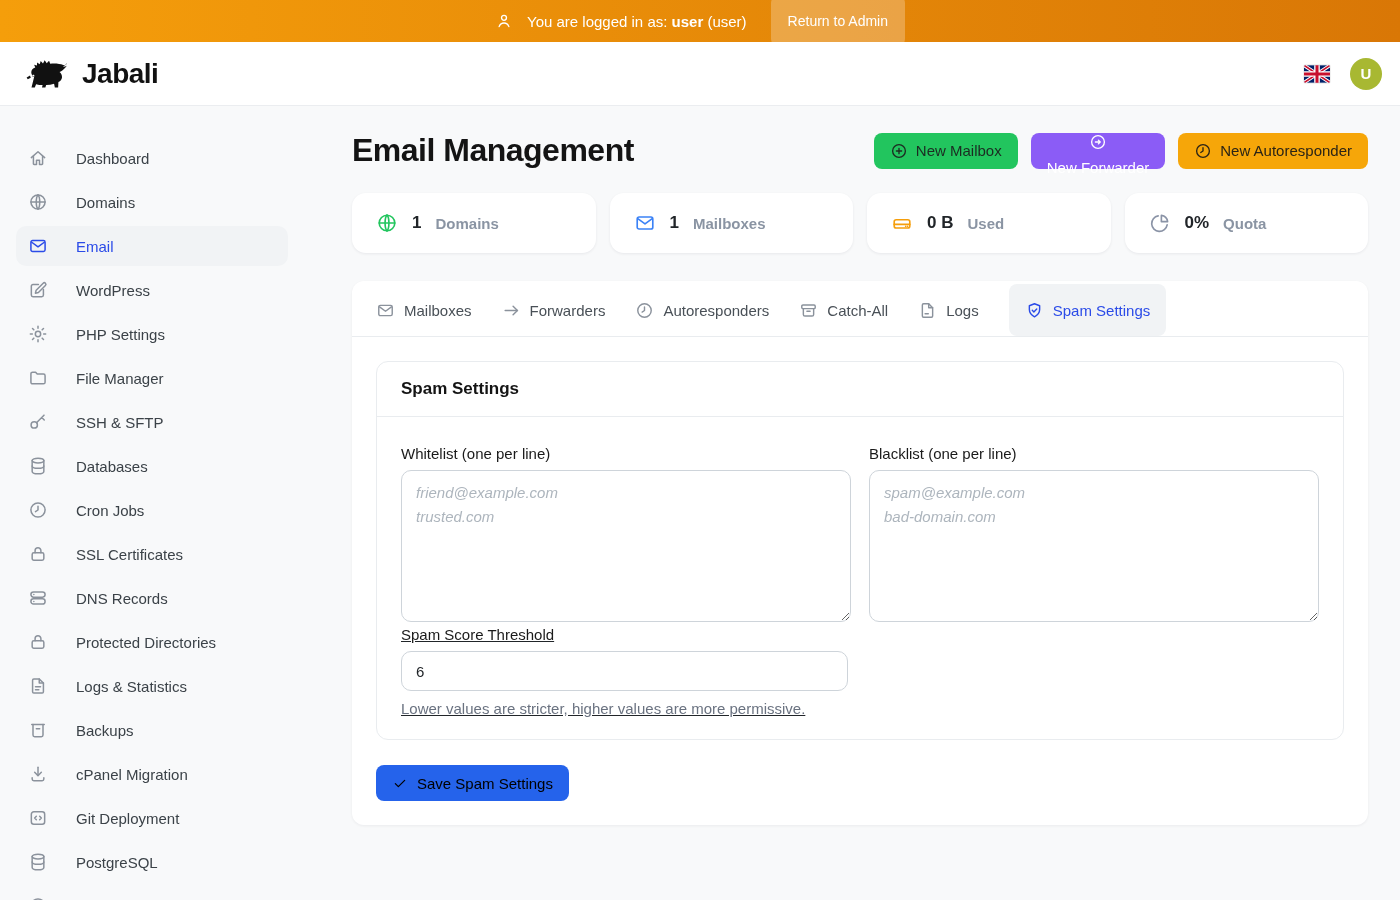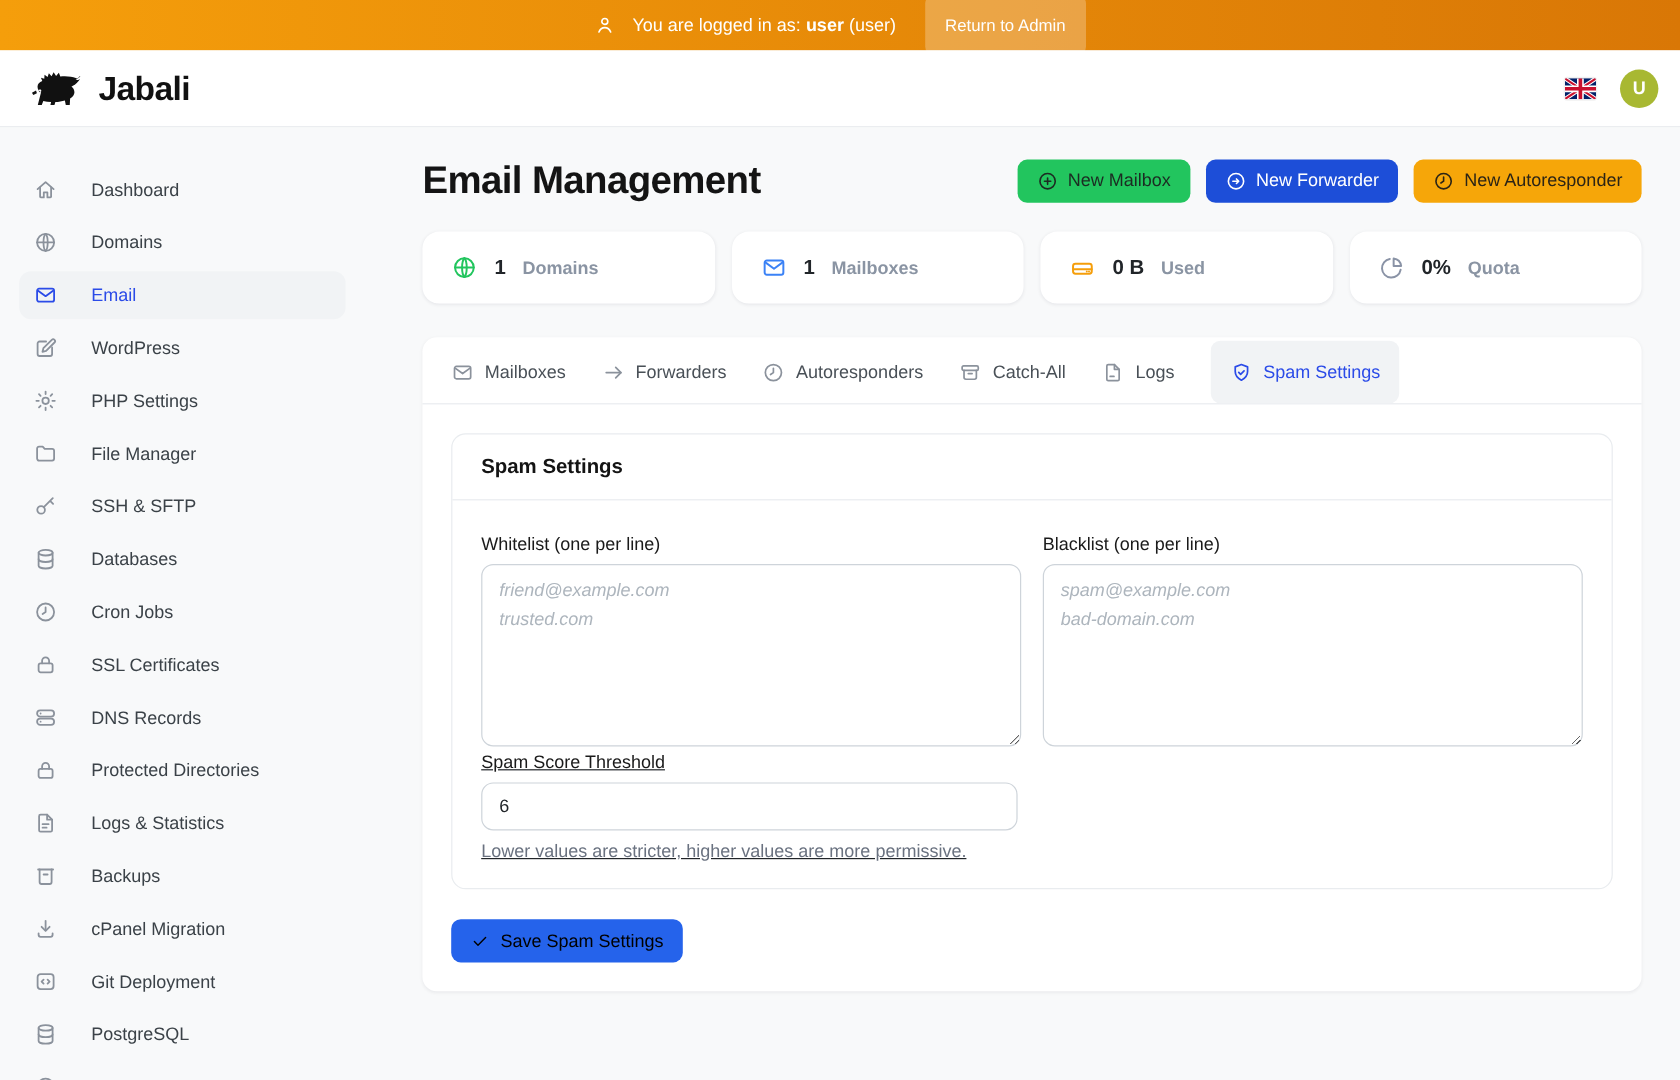"New Forwarder" .btn-blue { background: #1d4ed8 -> #8b5cf6; flex-direction: none -> column }
